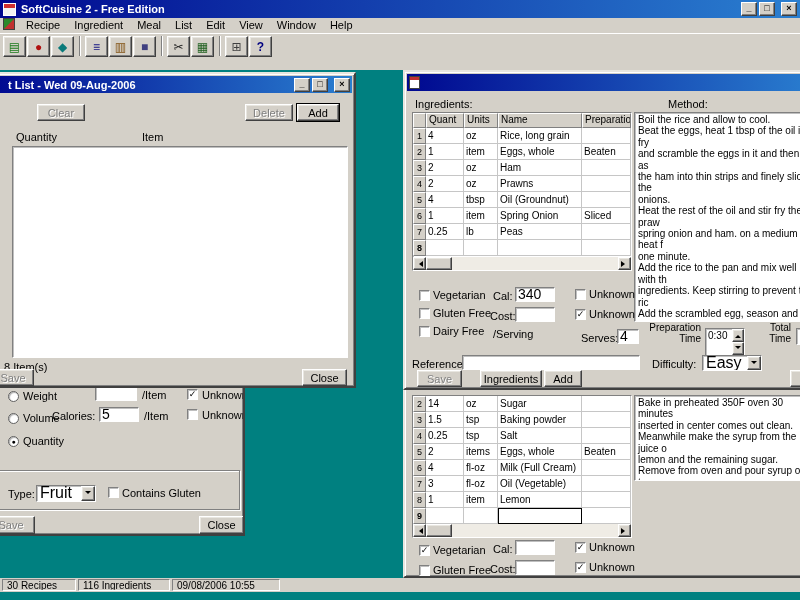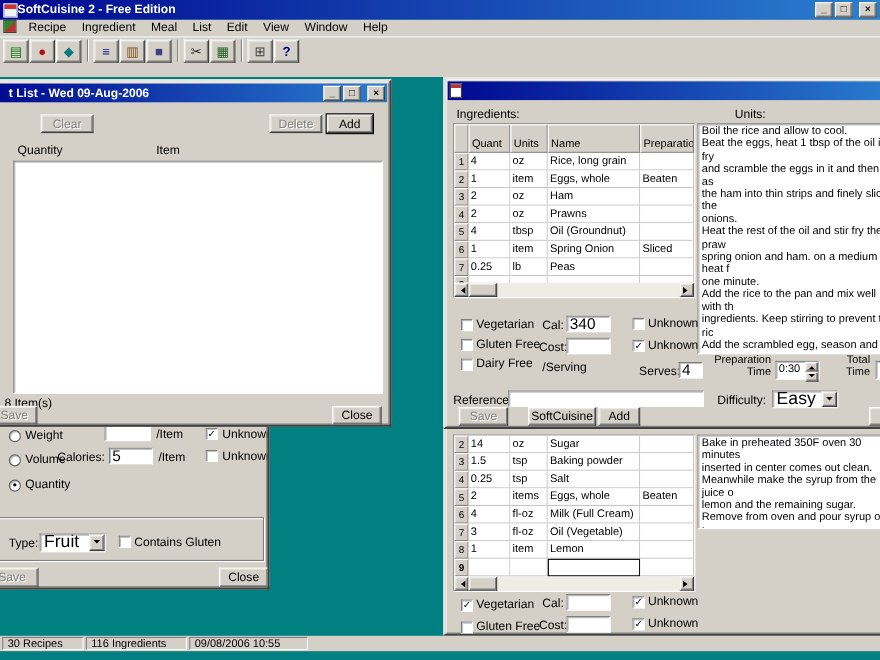"SoftCuisine 2 - Free Edition" .titlebar .t { margin-left: none -> 5px }
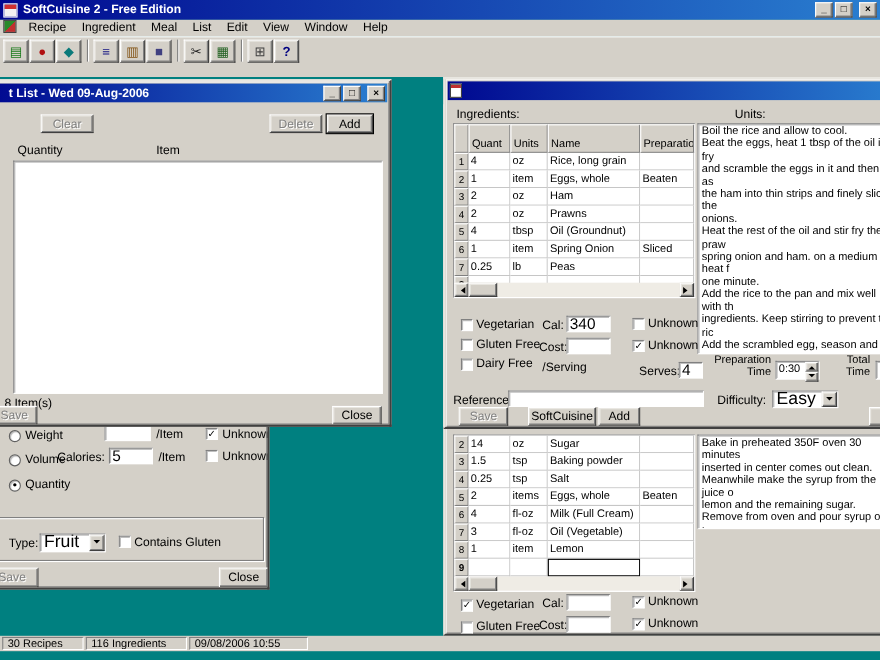"Units:" span.lbl { text: Units -> Method }
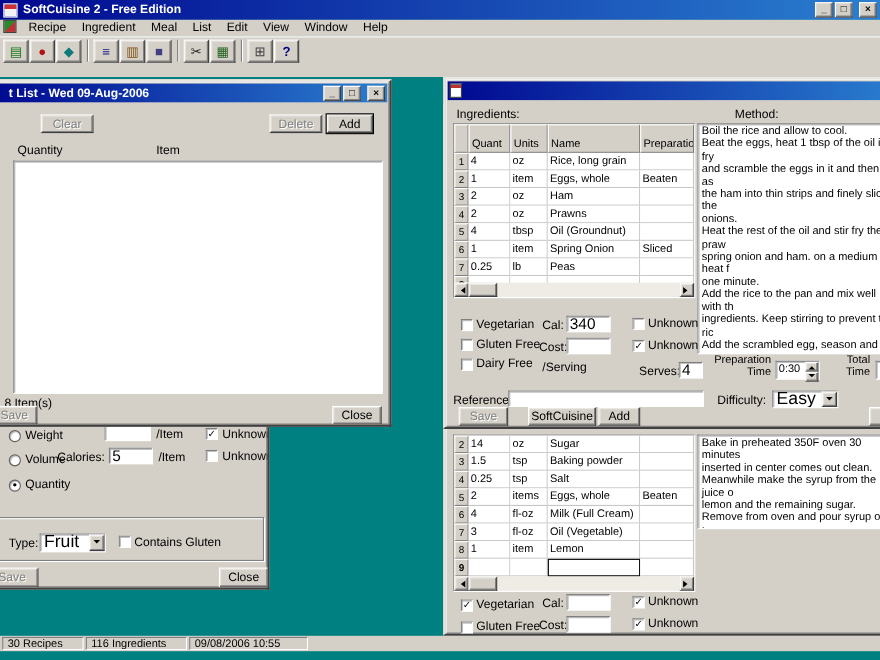"Quant" .hc { padding: 12px 2px -> 0 2px }
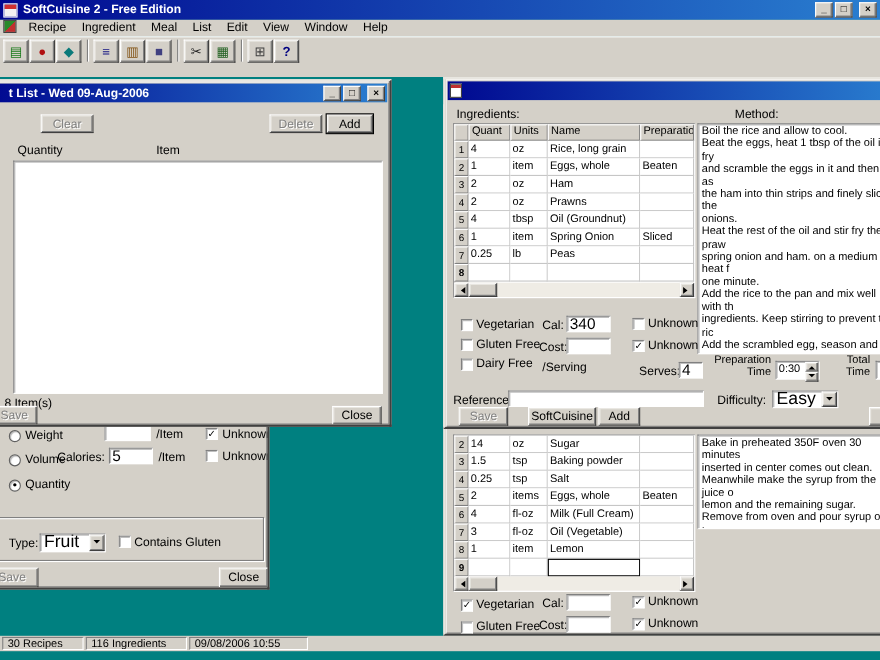"0:30" div.spin { height: 17px -> 28px }
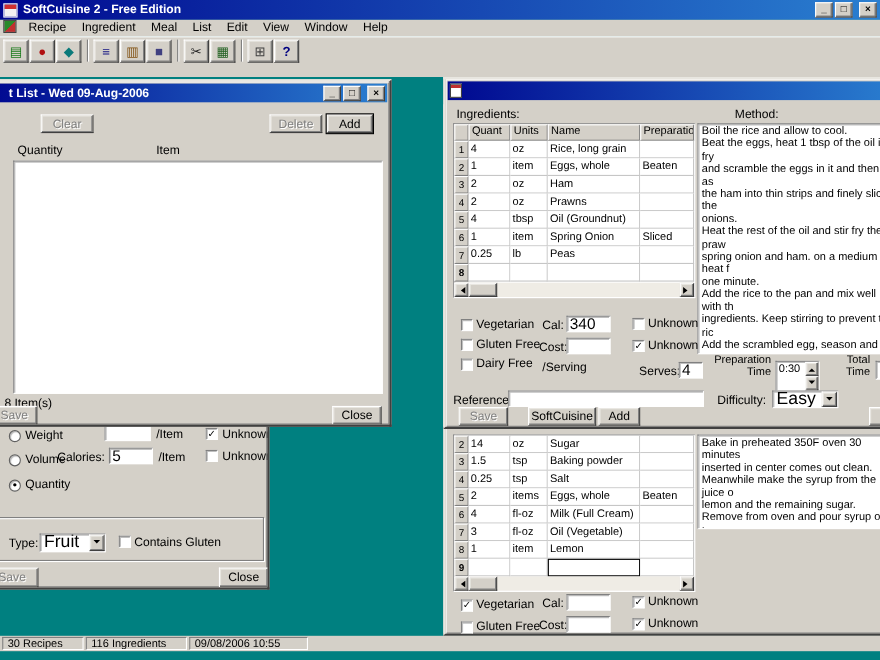"SoftCuisine" button.btn { text: SoftCuisine -> Ingredients }
